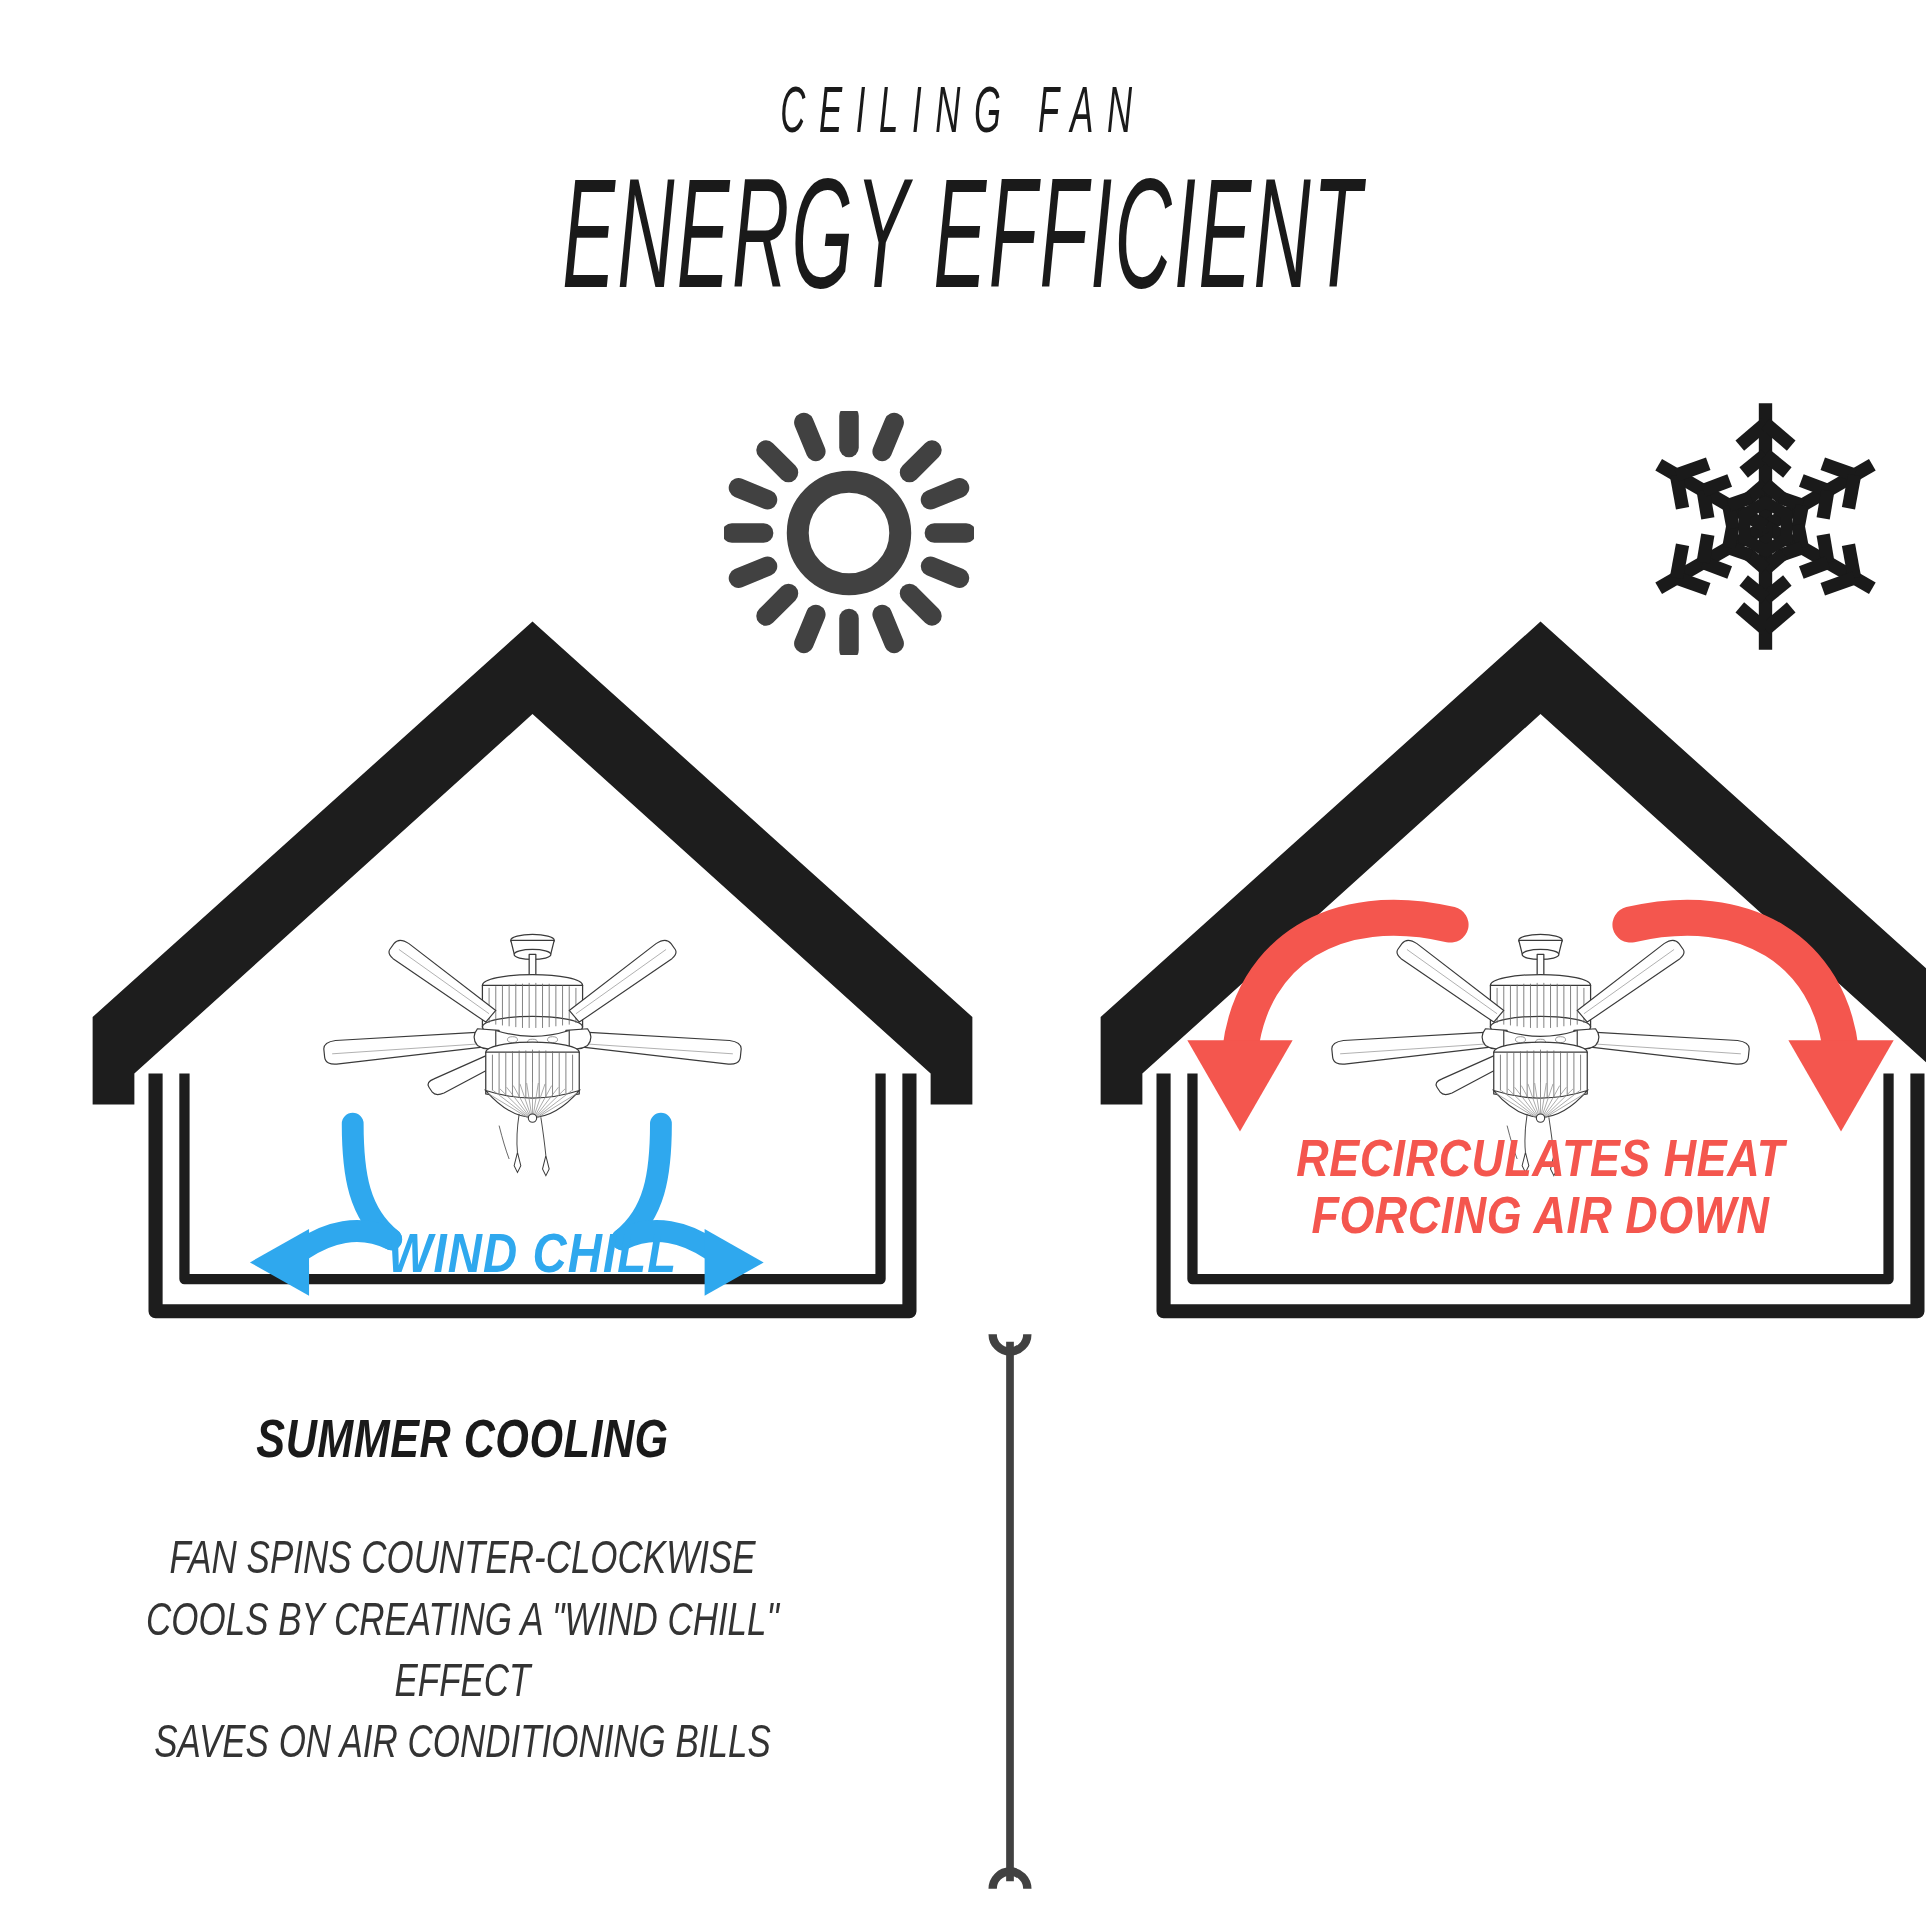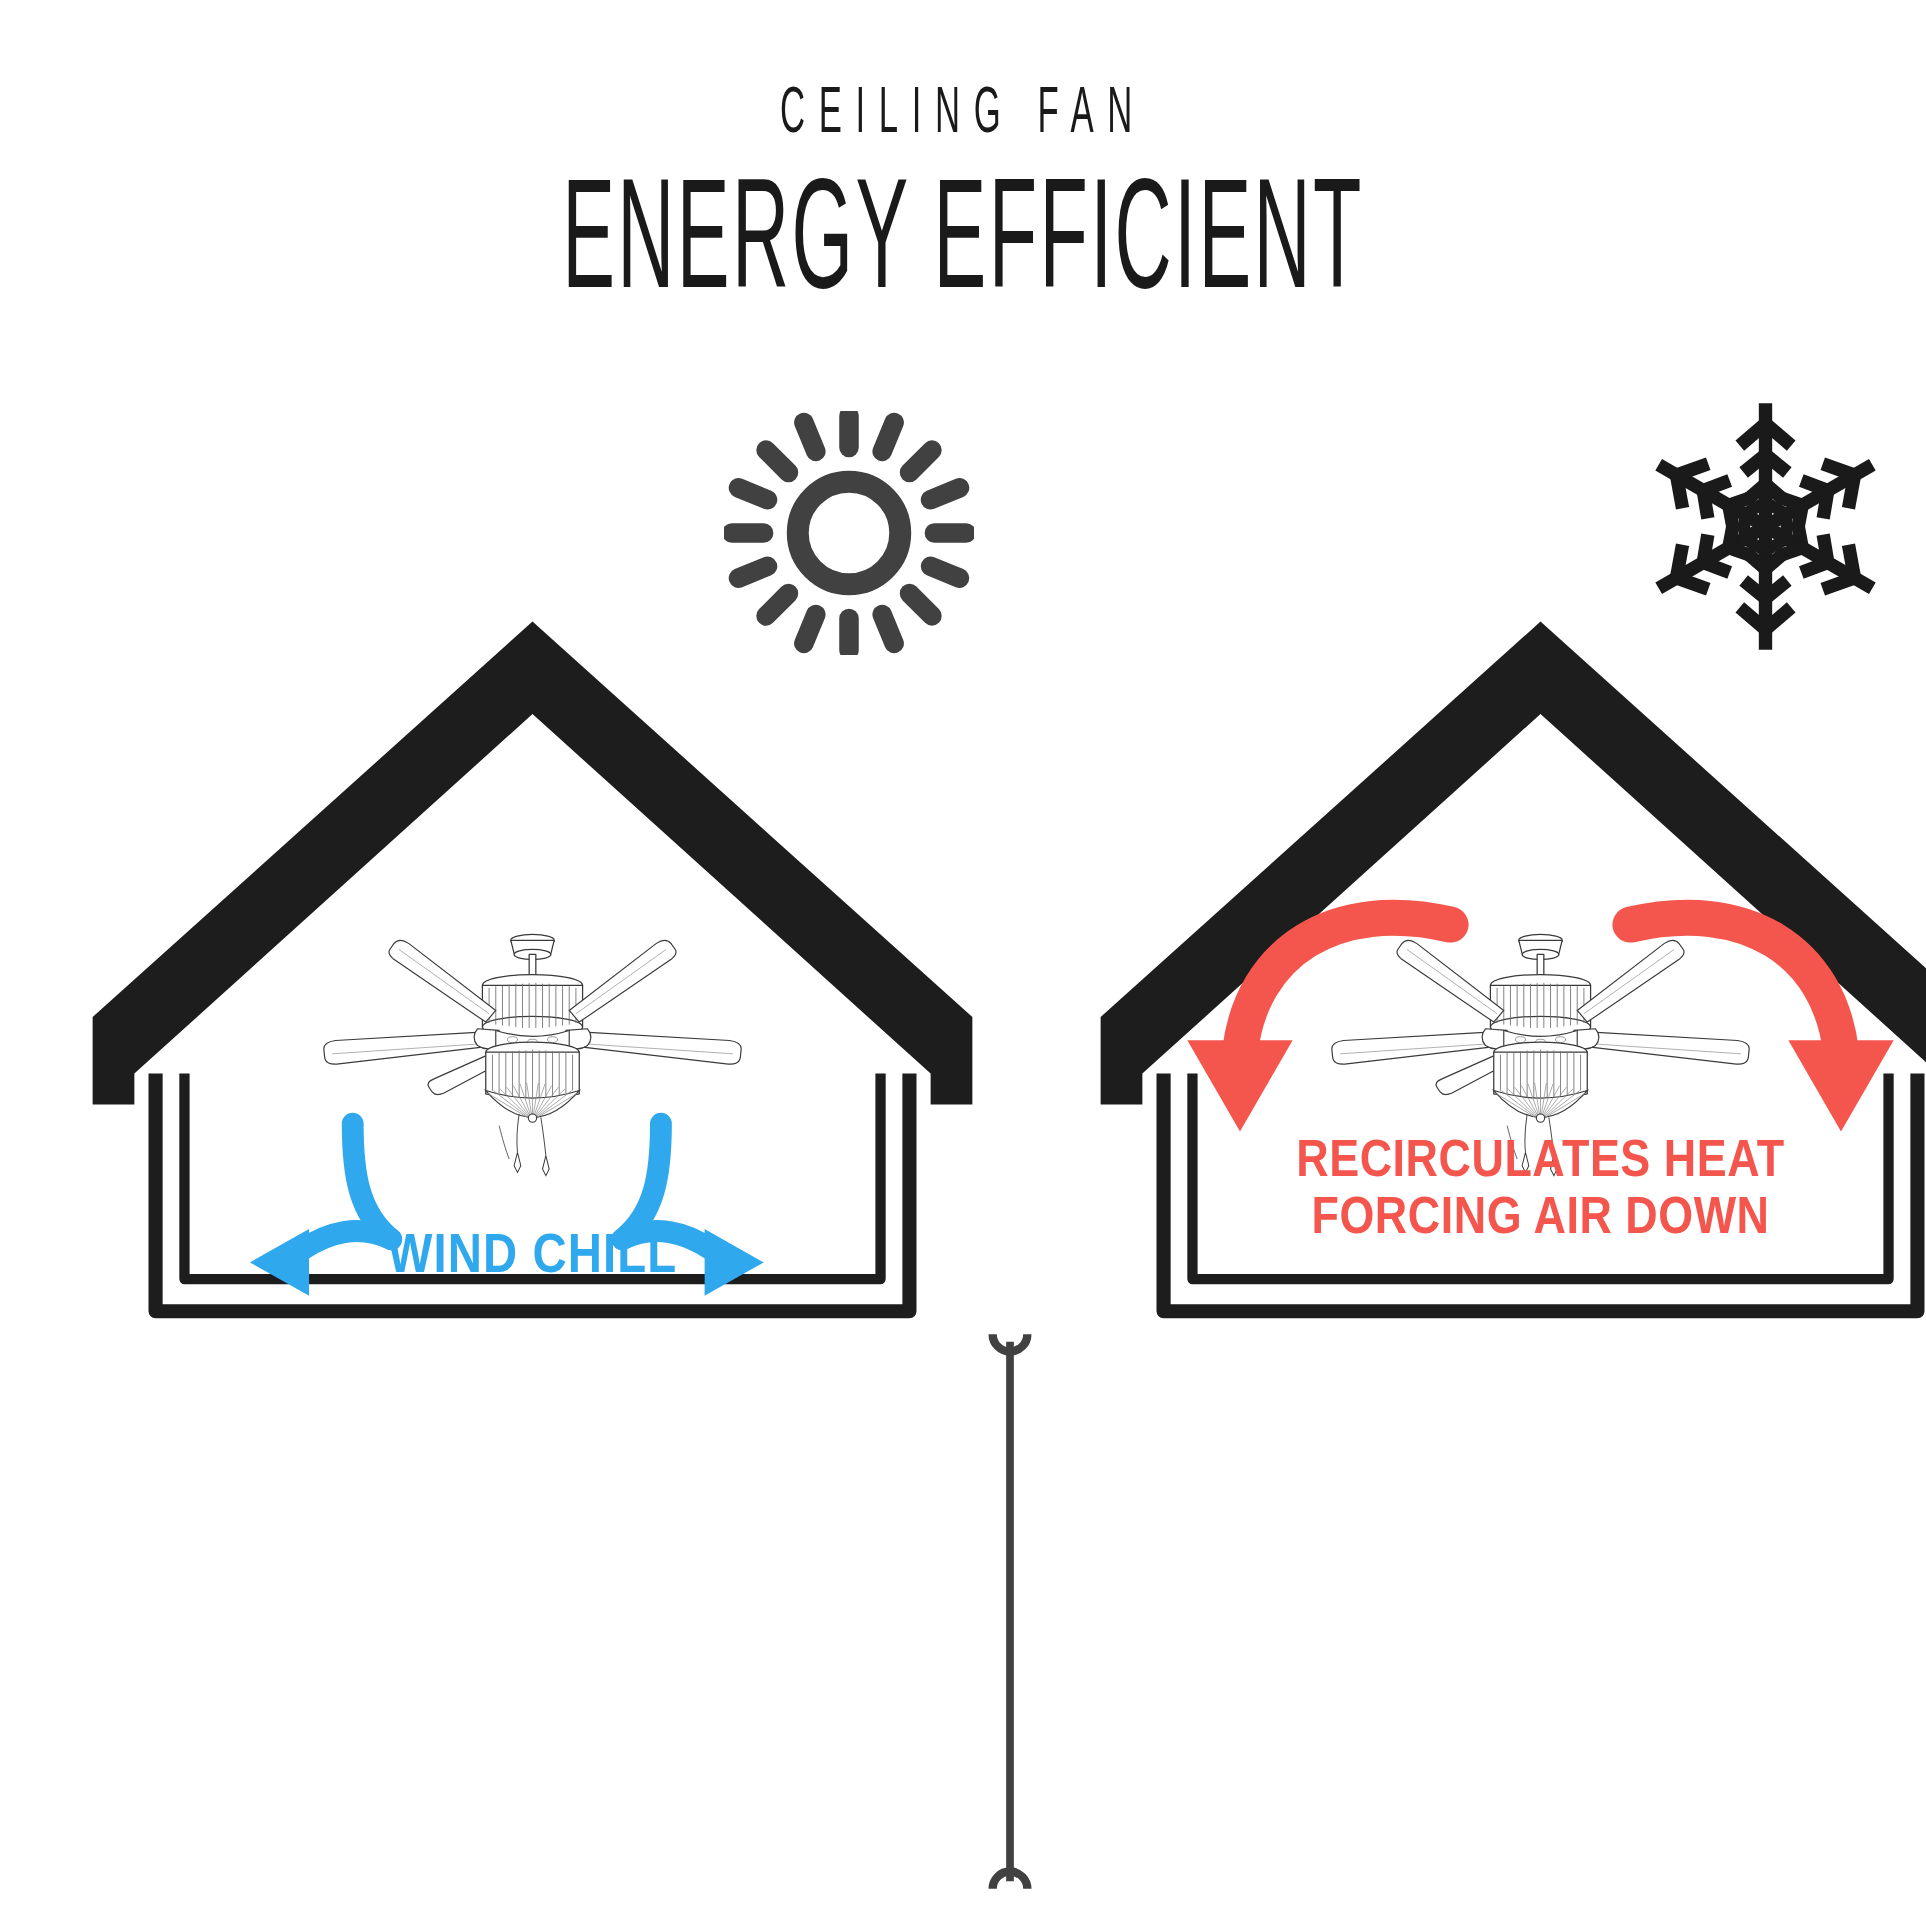"CEILING FAN" .stage { font-style: none -> italic }
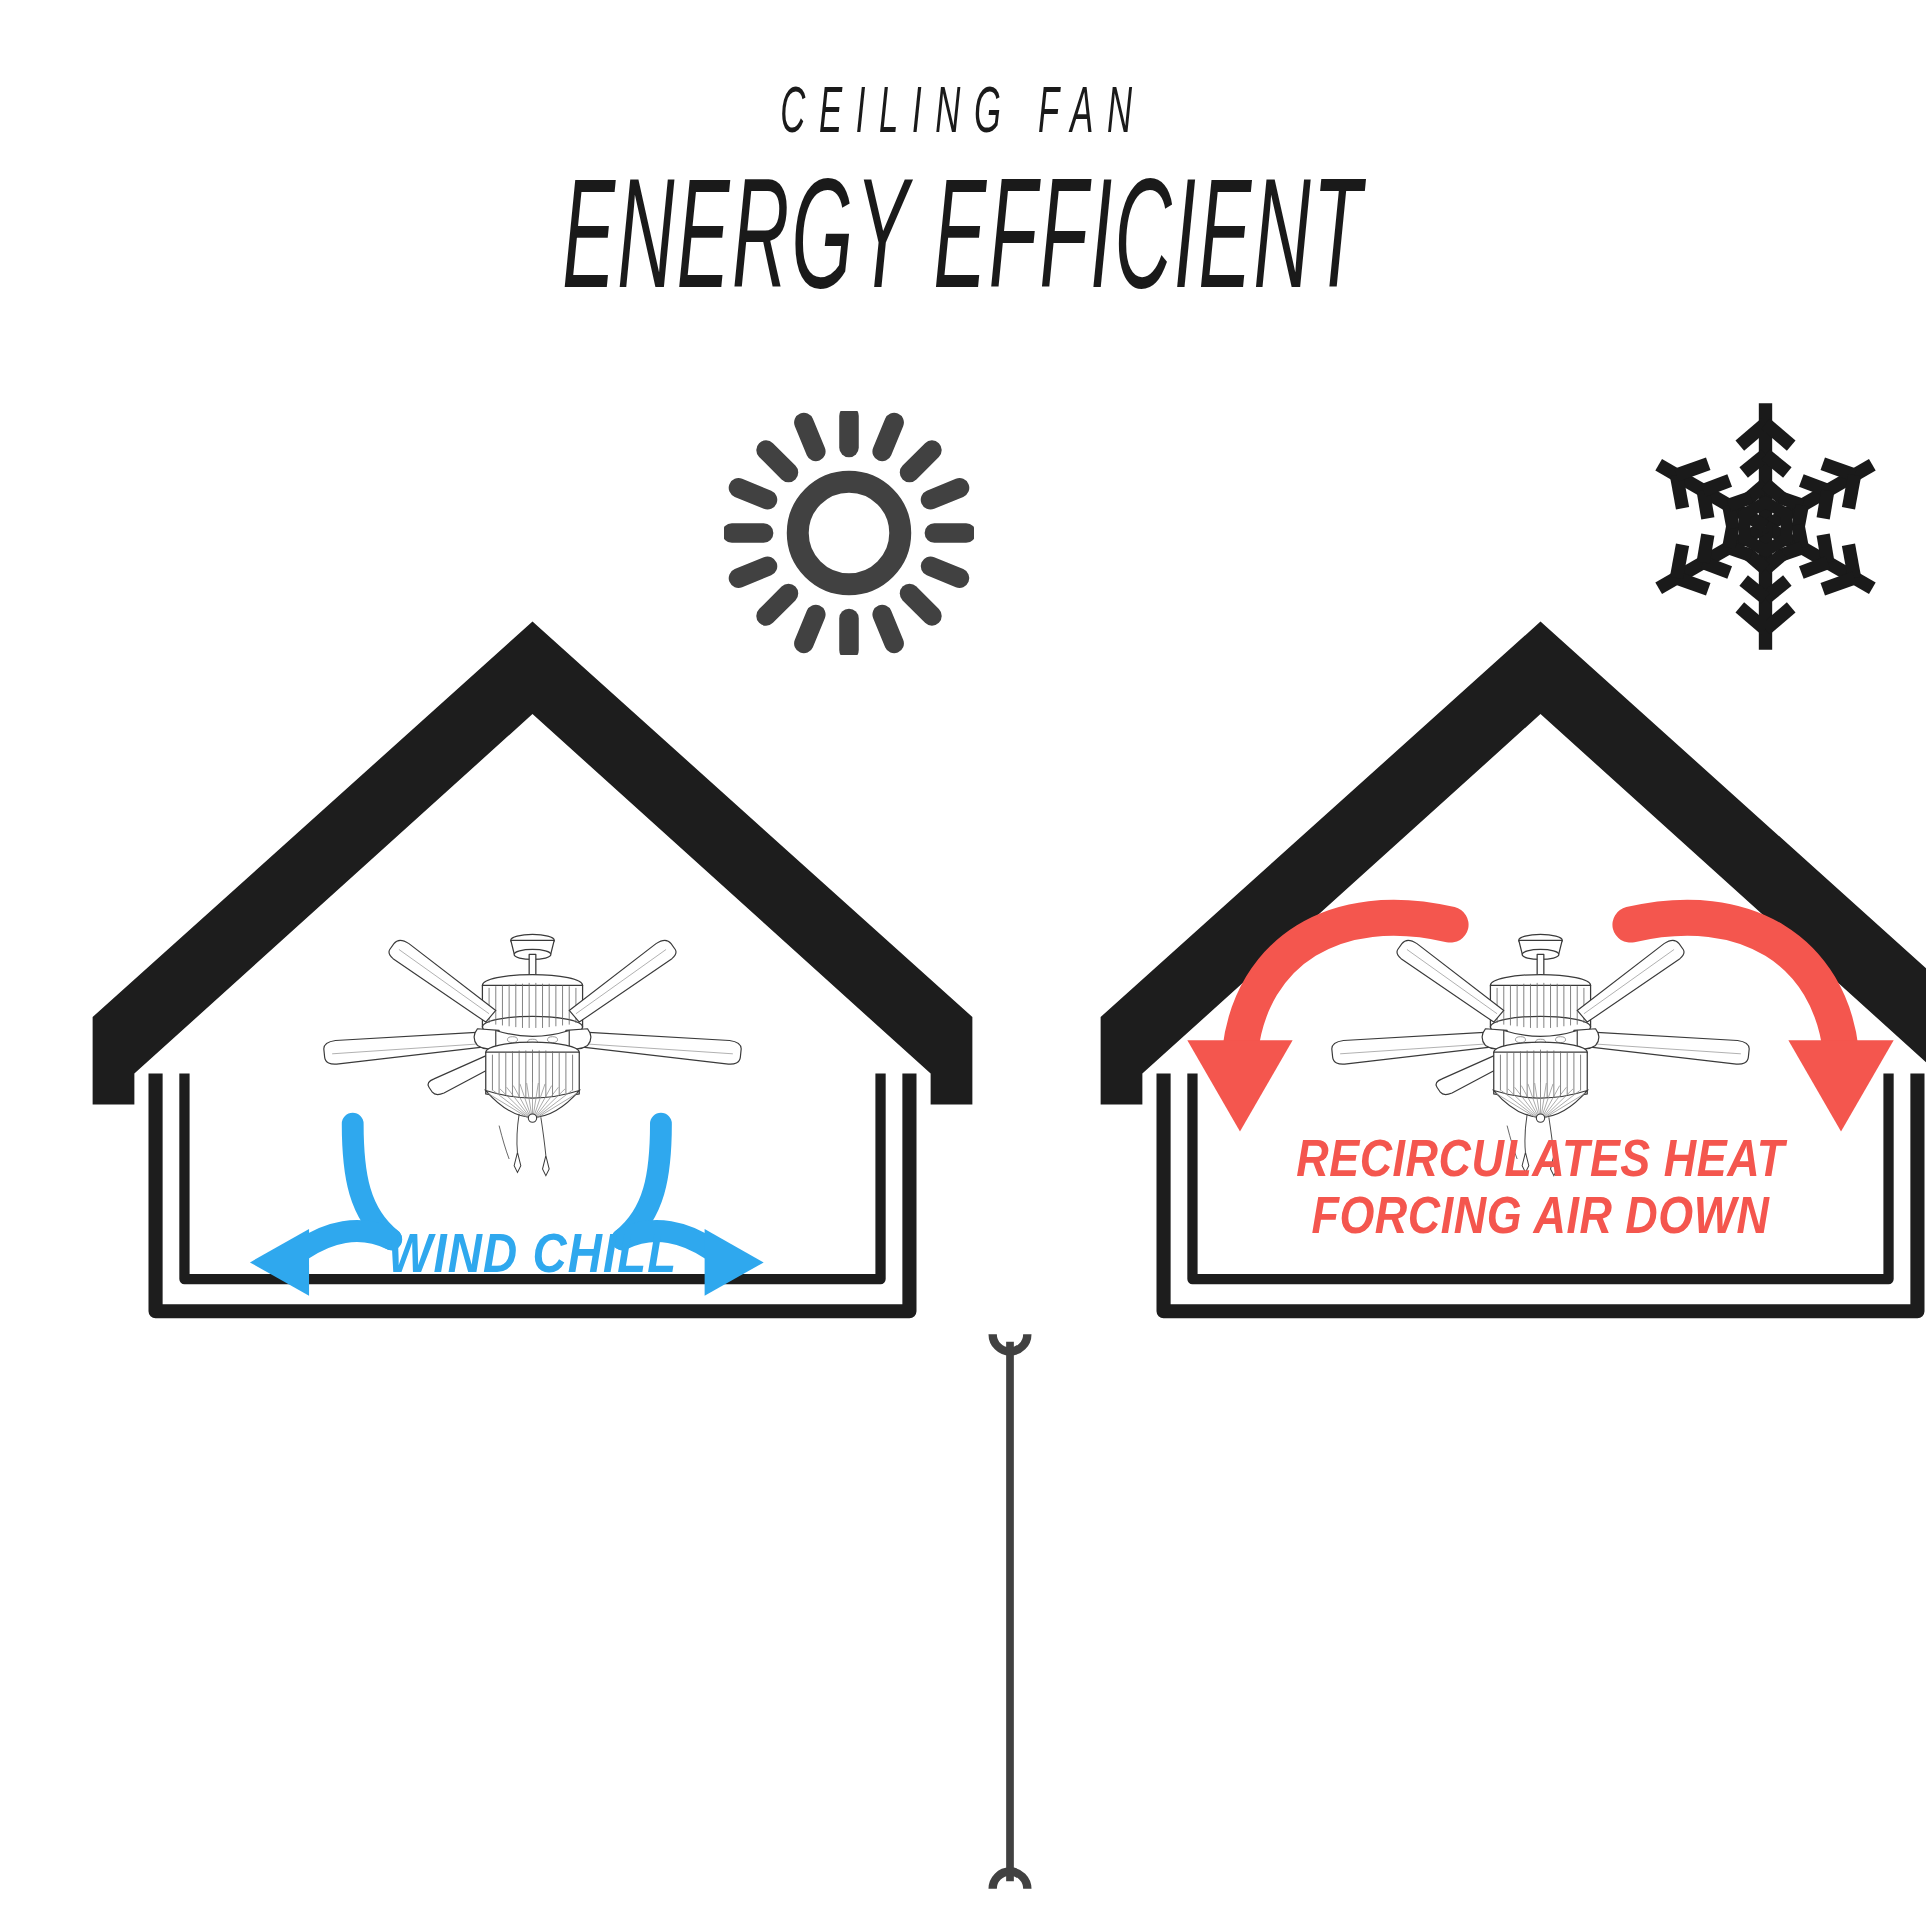"SUMMER COOLING" div.col { html: none -> <div> <div>SUMMER COOLING</div> <div> <p>FAN SPINS COUNTER-CLOCKWISE</p> <p>COOLS BY CREATING A "WIND CHILL" EFFECT</p> <p>SAVES ON AIR CONDITIONING BILLS</p> </div> </div> }
